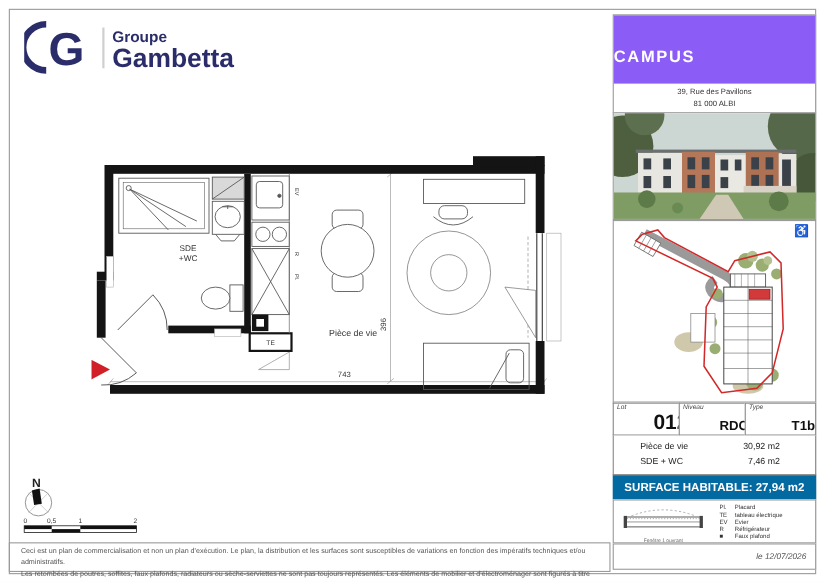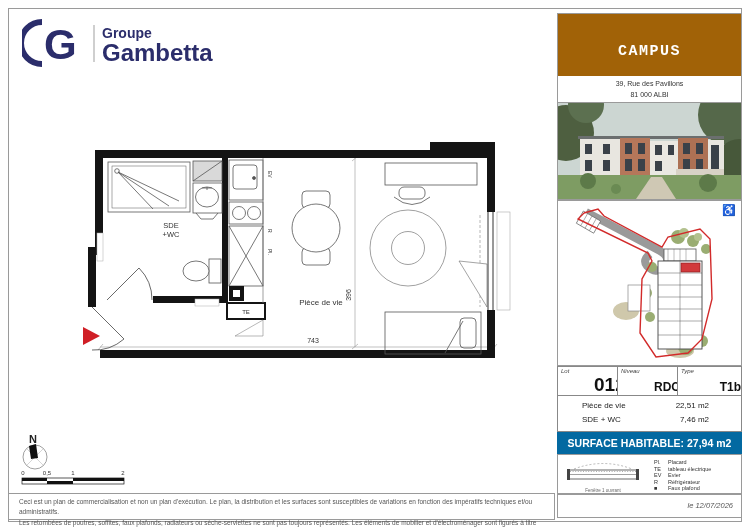"CAMPUS" .campus-navy { background: #a16207 -> #8b5cf6; font-family: Liberation Mono, monospace -> none; justify-content: center -> flex-start }
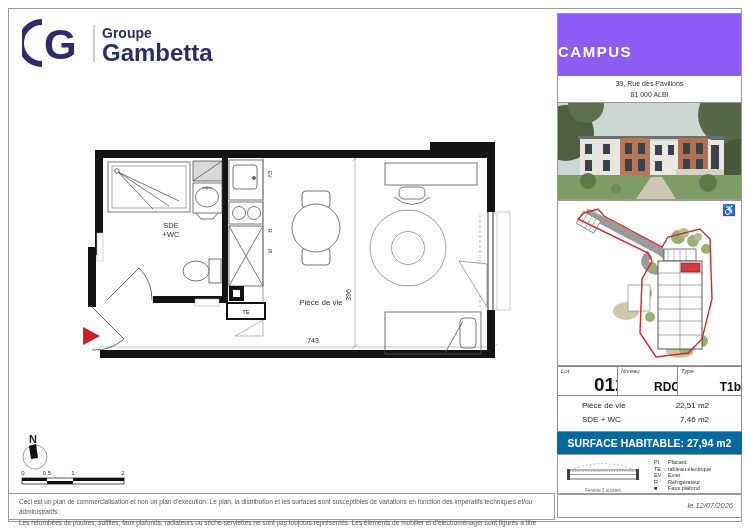"22,51 m2" span { text: 22,51 -> 30,92 }
